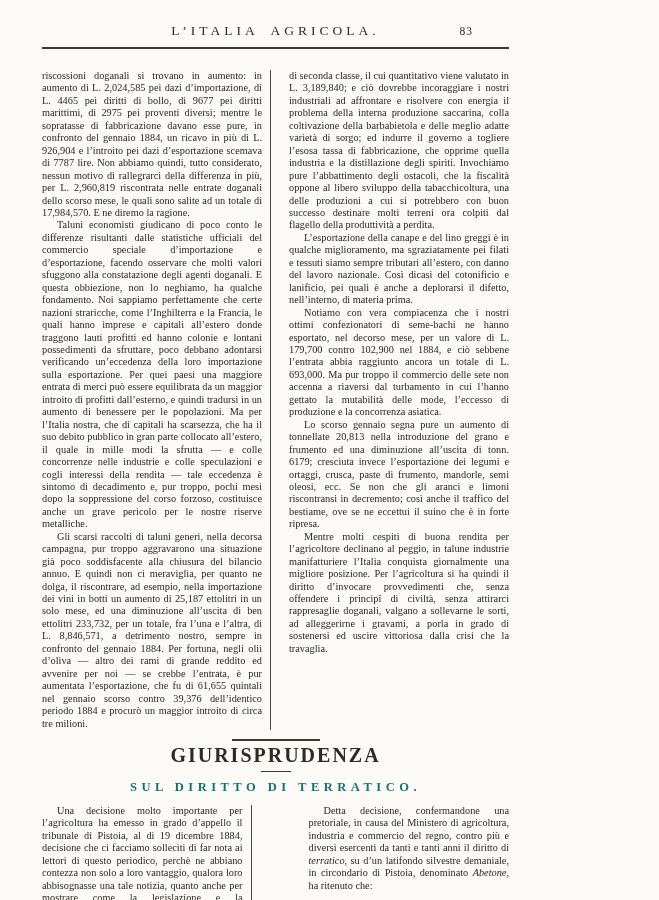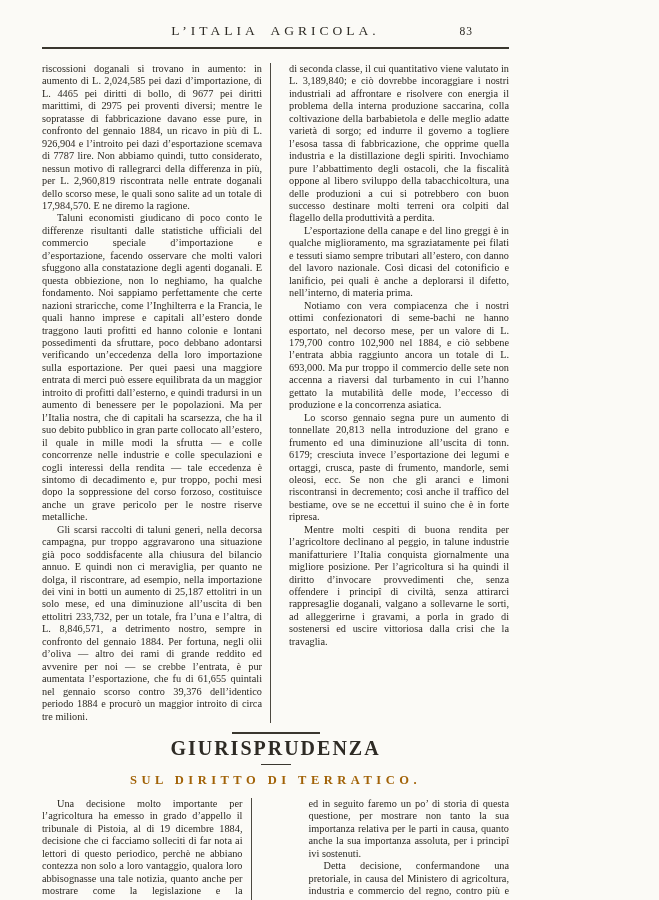"riscossioni doganali si trovano in" .columns.top { margin-top: 14px -> 21px }
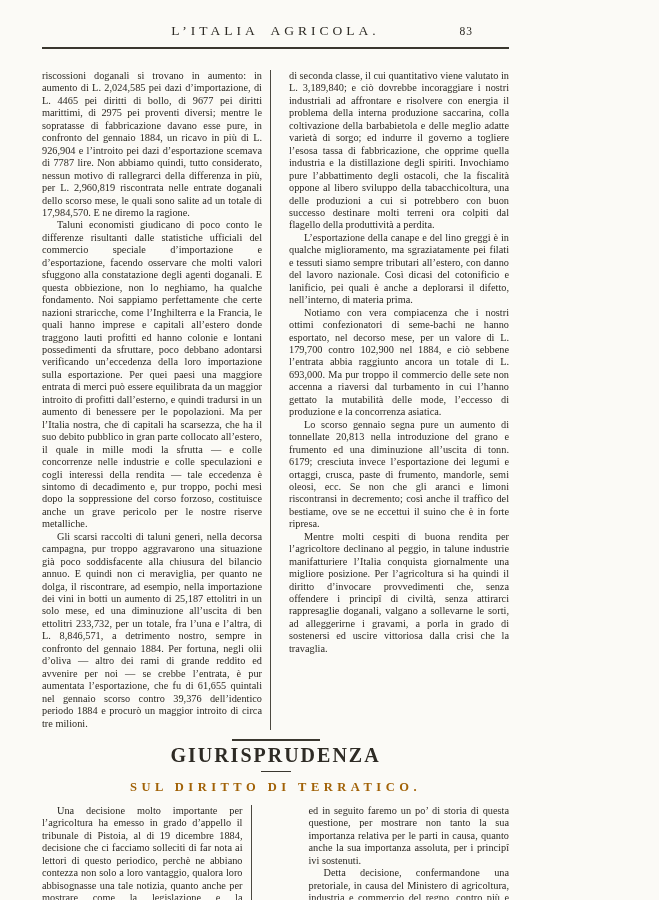"SUL DIRITTO DI TERRATICO." .sect-sub { color: #a16207 -> #0f766e }
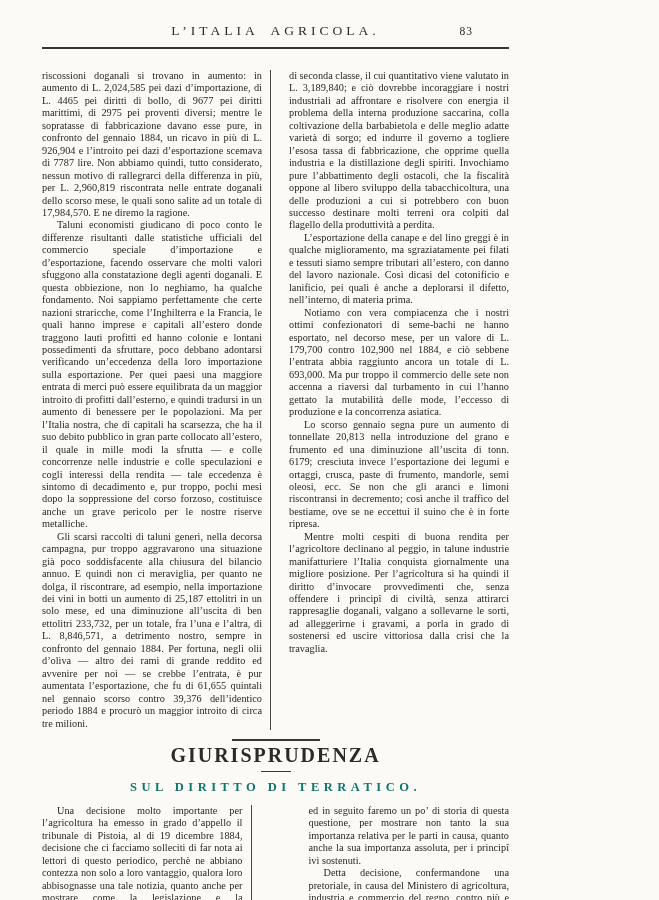"ed in seguito faremo un" p.body { html: <p>ed in seguito faremo un po’ di storia di questa questione, per mostrare non tanto la sua importanza relativa per le parti in causa, quanto anche la sua importanza assoluta, per i principî ivi sostenuti.</p> -> none }
